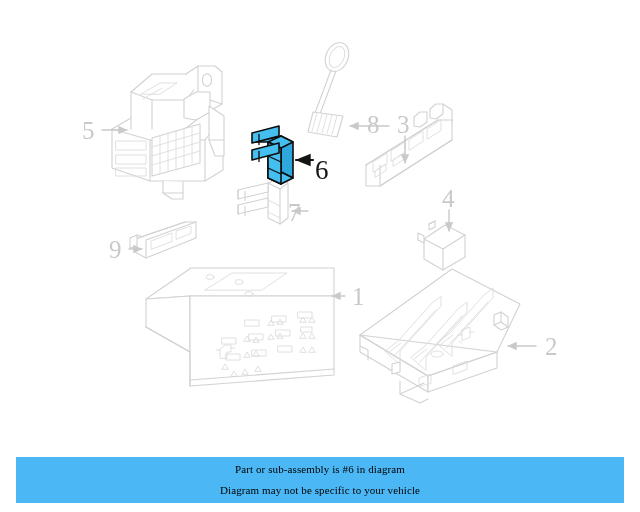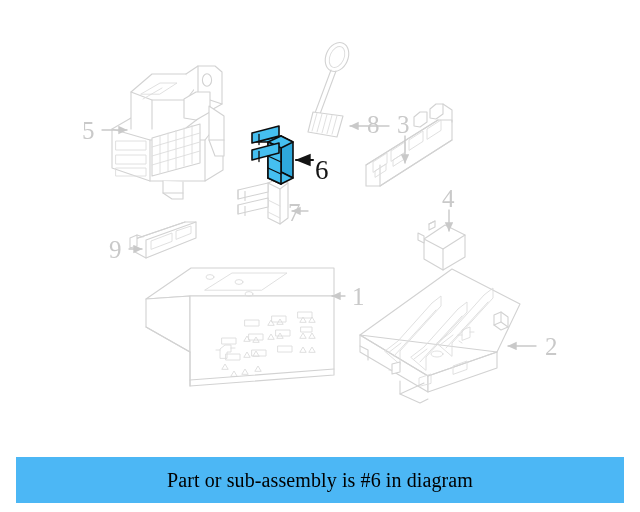"Part or sub-assembly is #6" .caption-line { font-size: 20px -> 11px }
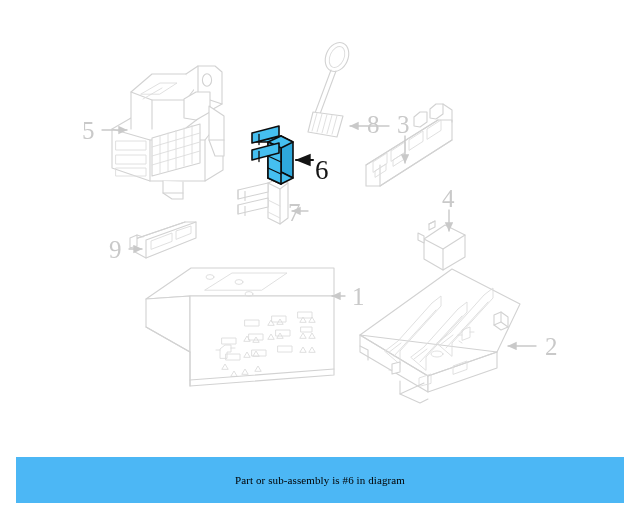"Diagram may not be specific" div.caption-line { html: none -> <div>Diagram may not be specific to your vehicle</div> }
